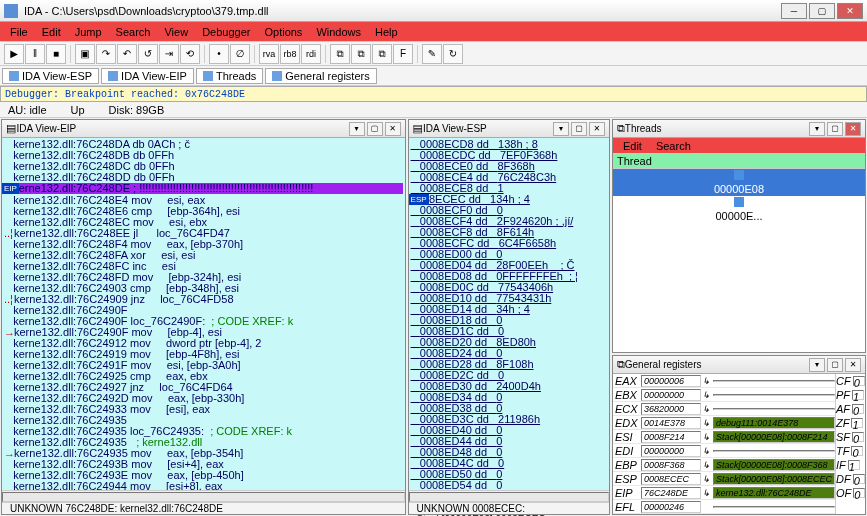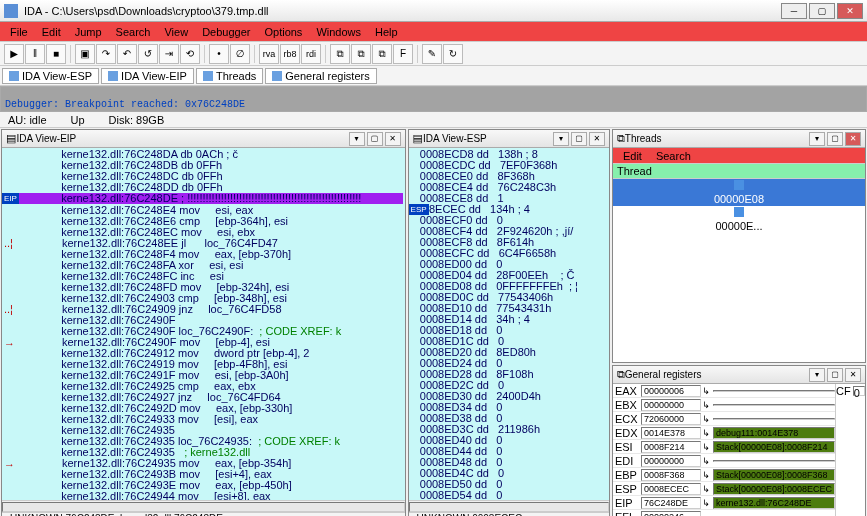"Debugger: Breakpoint reached: 0x76C248DE" .debugger-bar { background: #a3a3a3 -> #fef9c3; padding: 12px 4px -> 2px 4px }
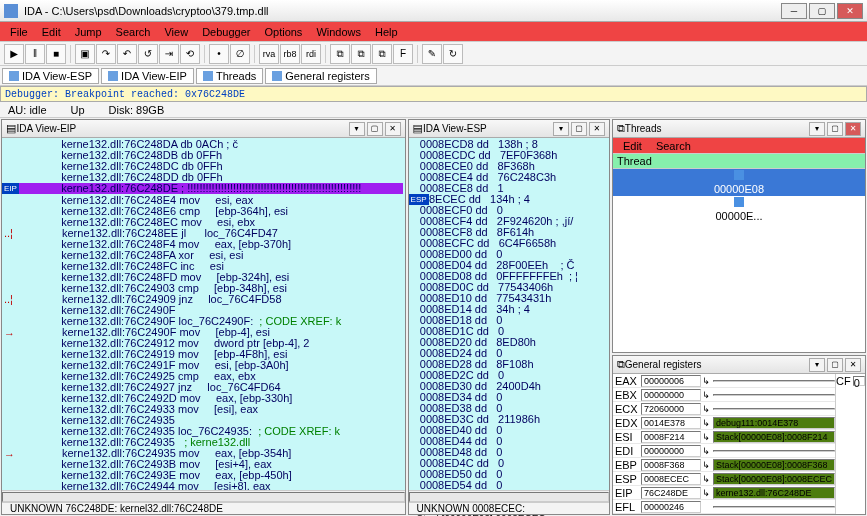"kerne132.dll:76C248DA" .disasm .addr { margin-left: 48px -> none }
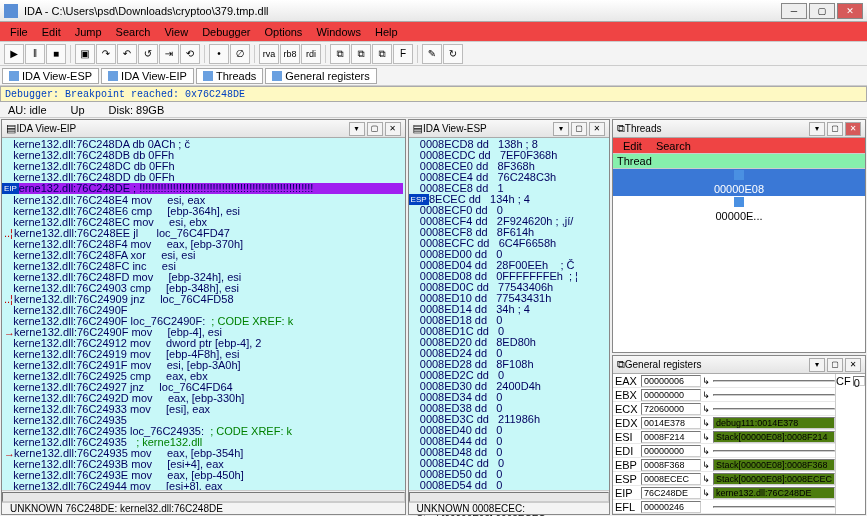"0008ECD8 dd 138h ; 8" .stack { text-decoration: none -> underline }
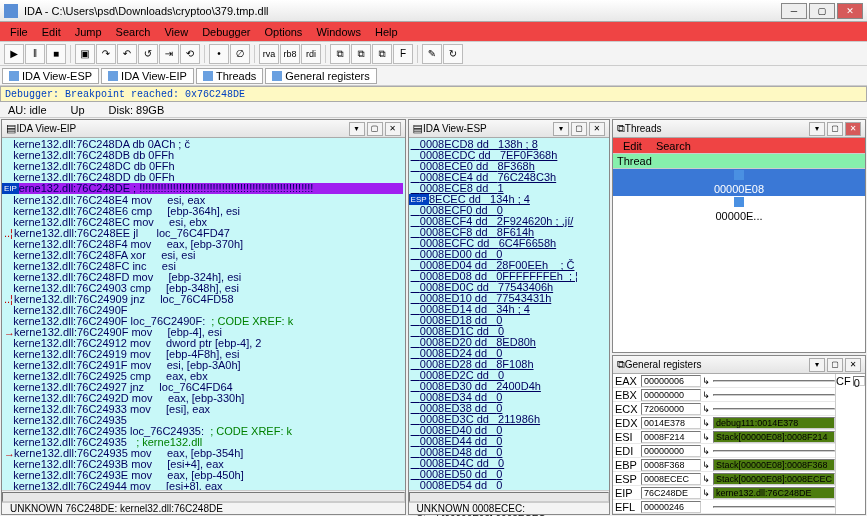"EAX" .gr-table { font-style: none -> italic }
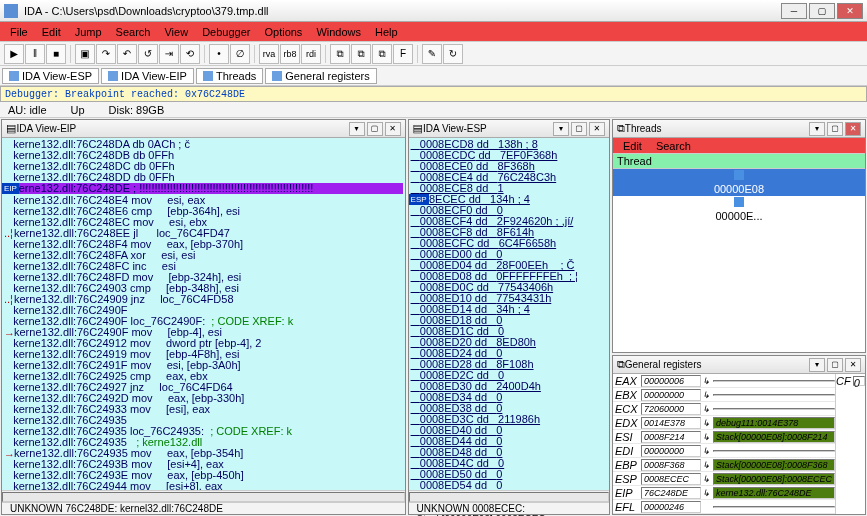"CF" .flags { flex-direction: row -> column }
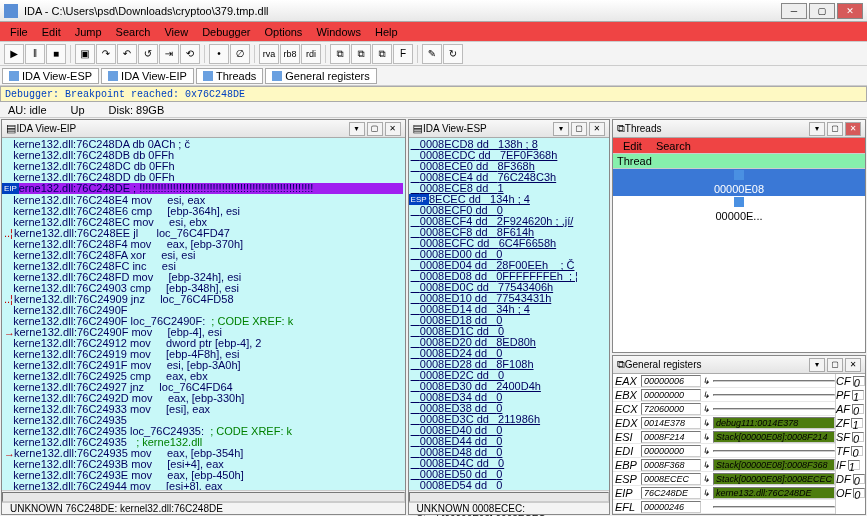"72060000" span.gr-val { text: 72060000 -> 36820000 }
